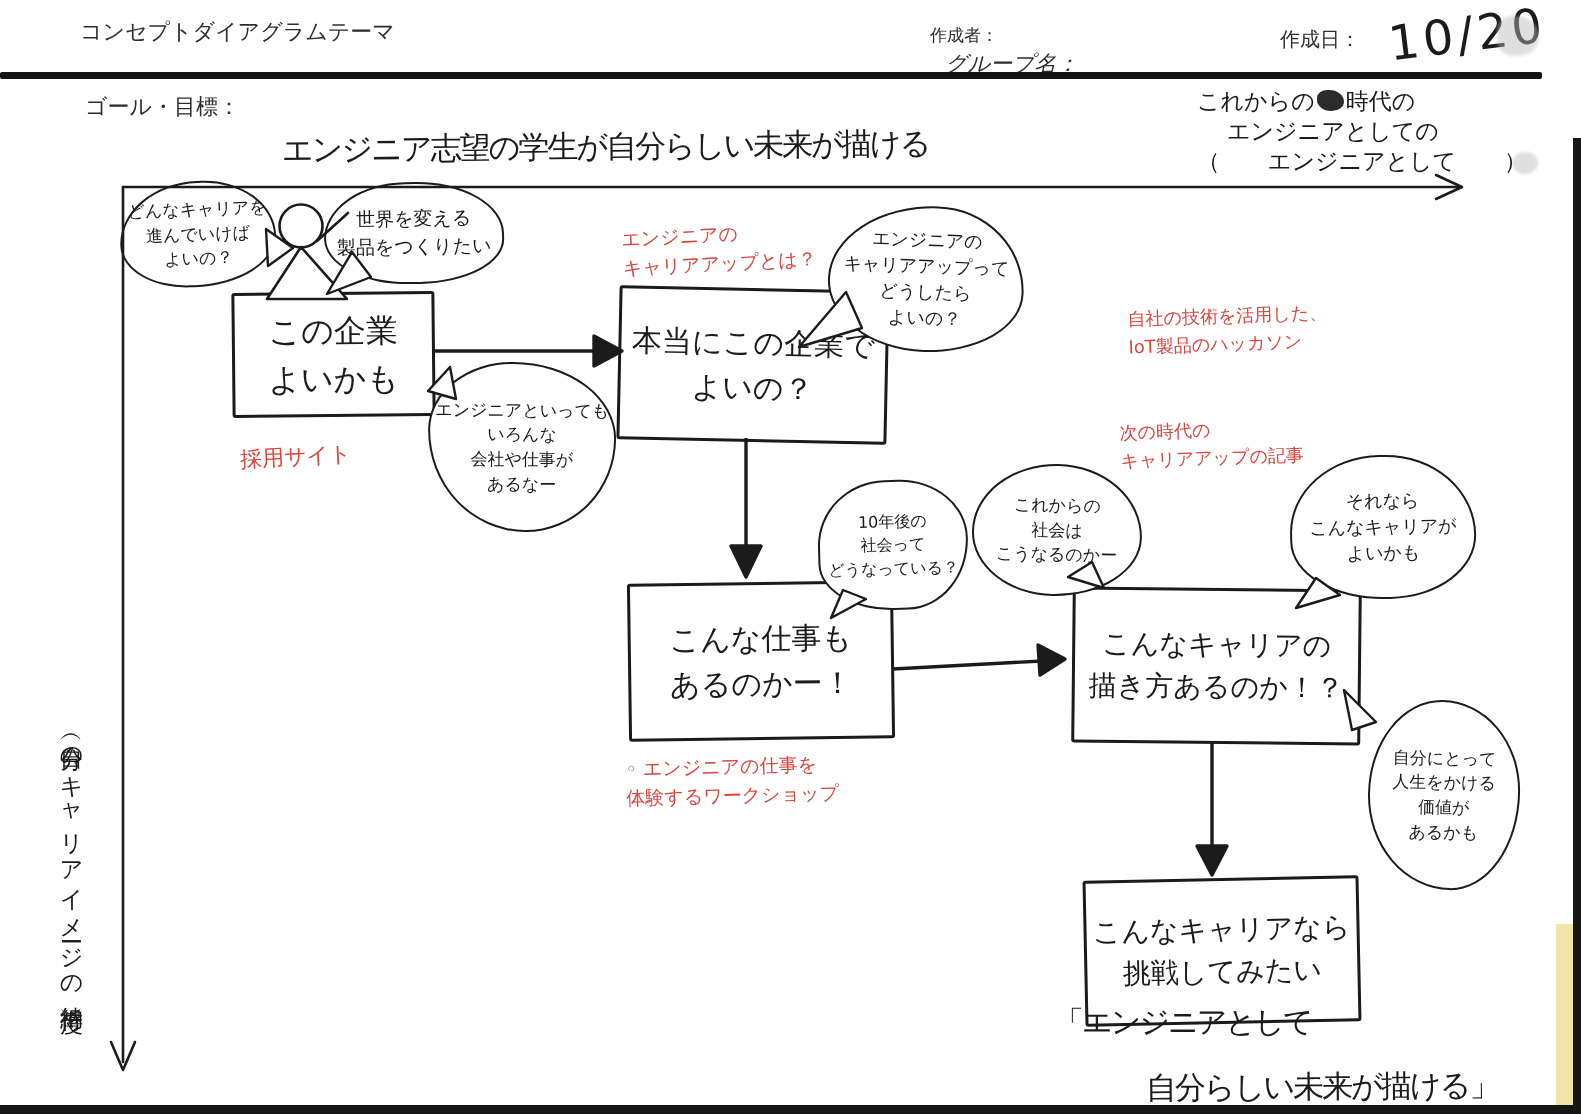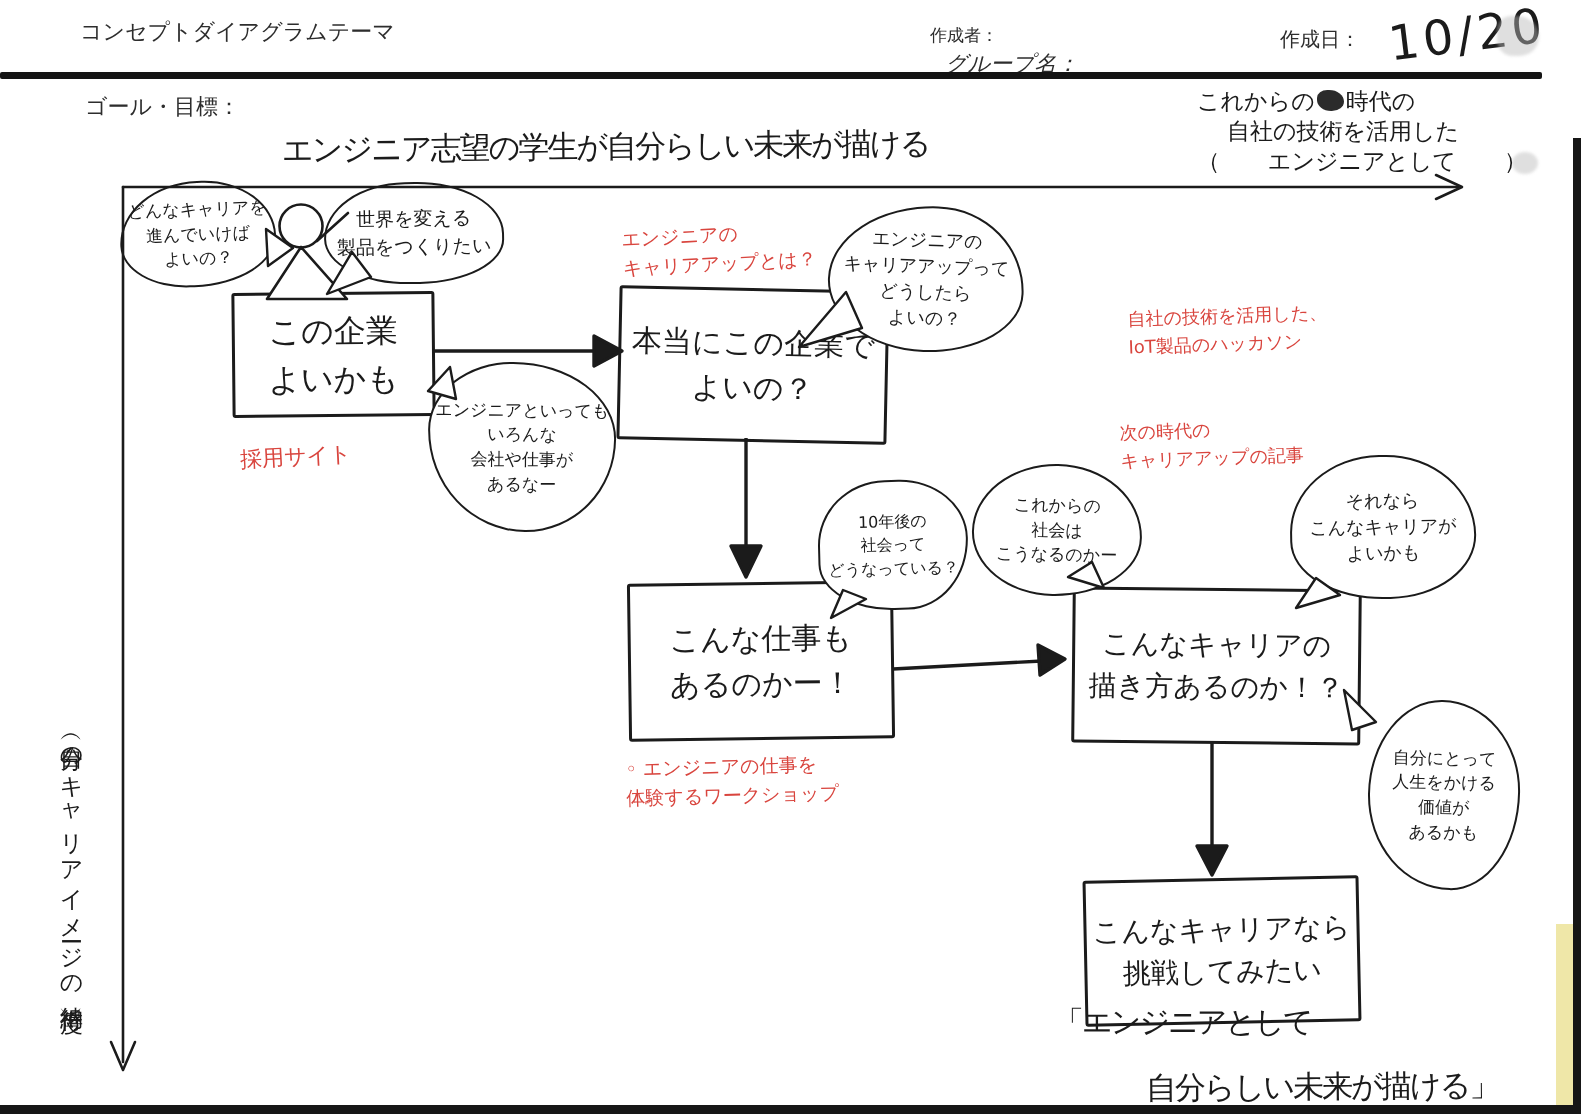"自社の技術を活用した" div { text: 自社の技術を活用した -> エンジニアとしての }
